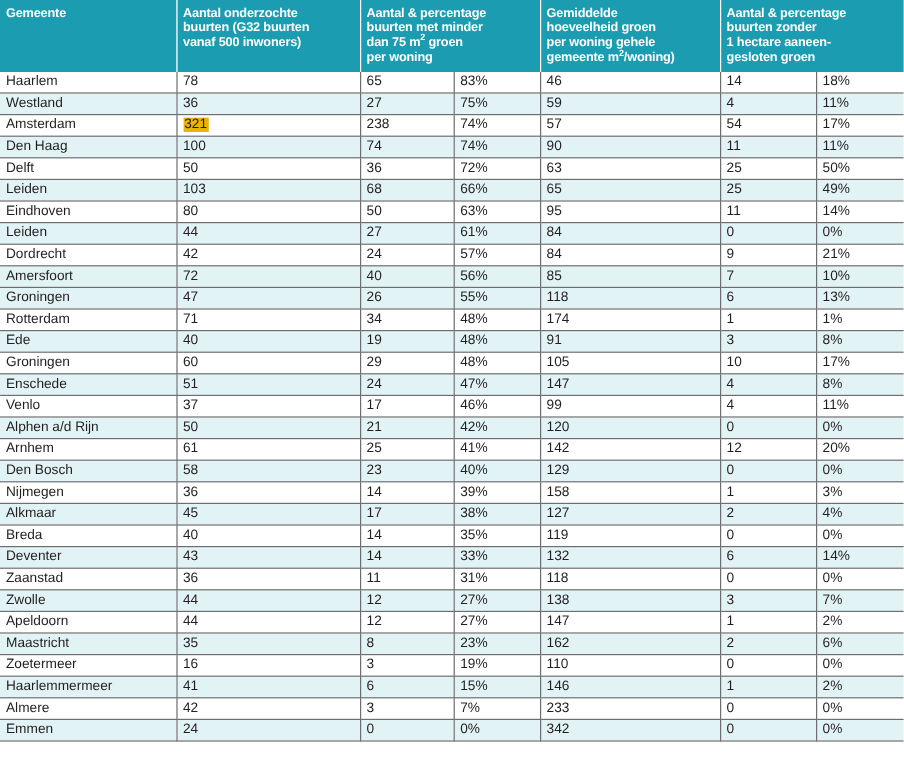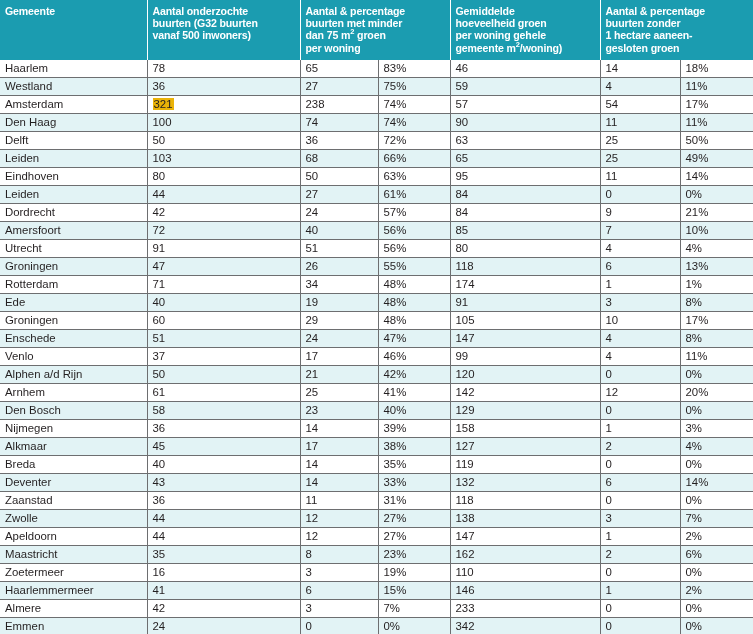"Utrecht" tr.plain { html: <tr> <td>Utrecht</td> <td>91</td> <td>51</td> <td>56%</td> <td>80</td> <td>4</td> <td>4%</td> </tr> -> none }
